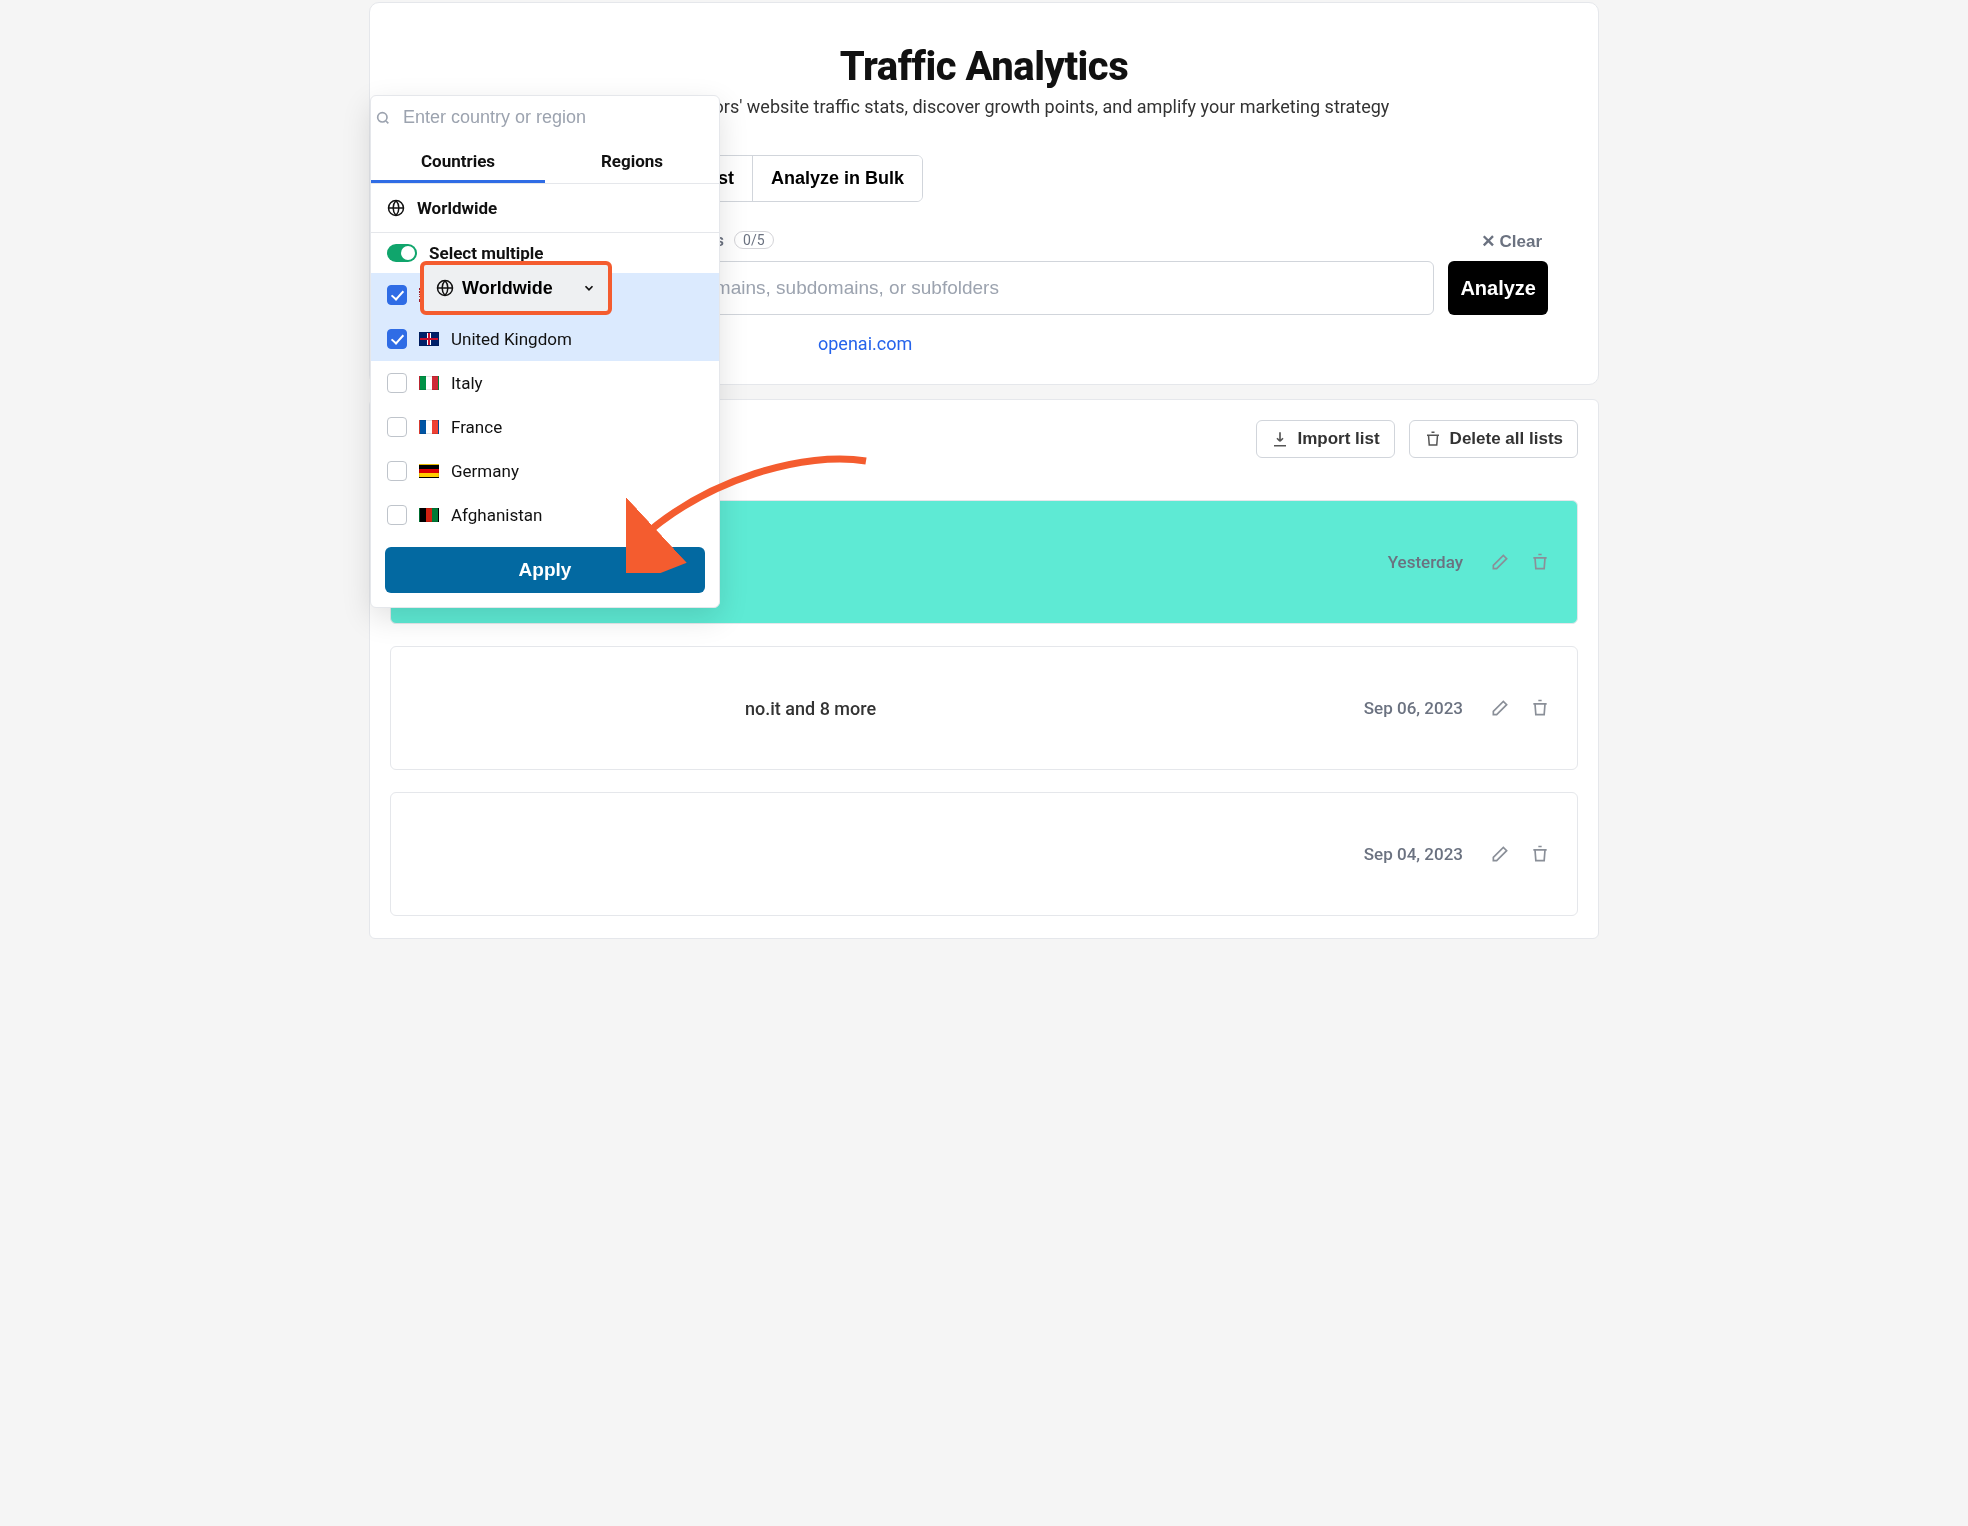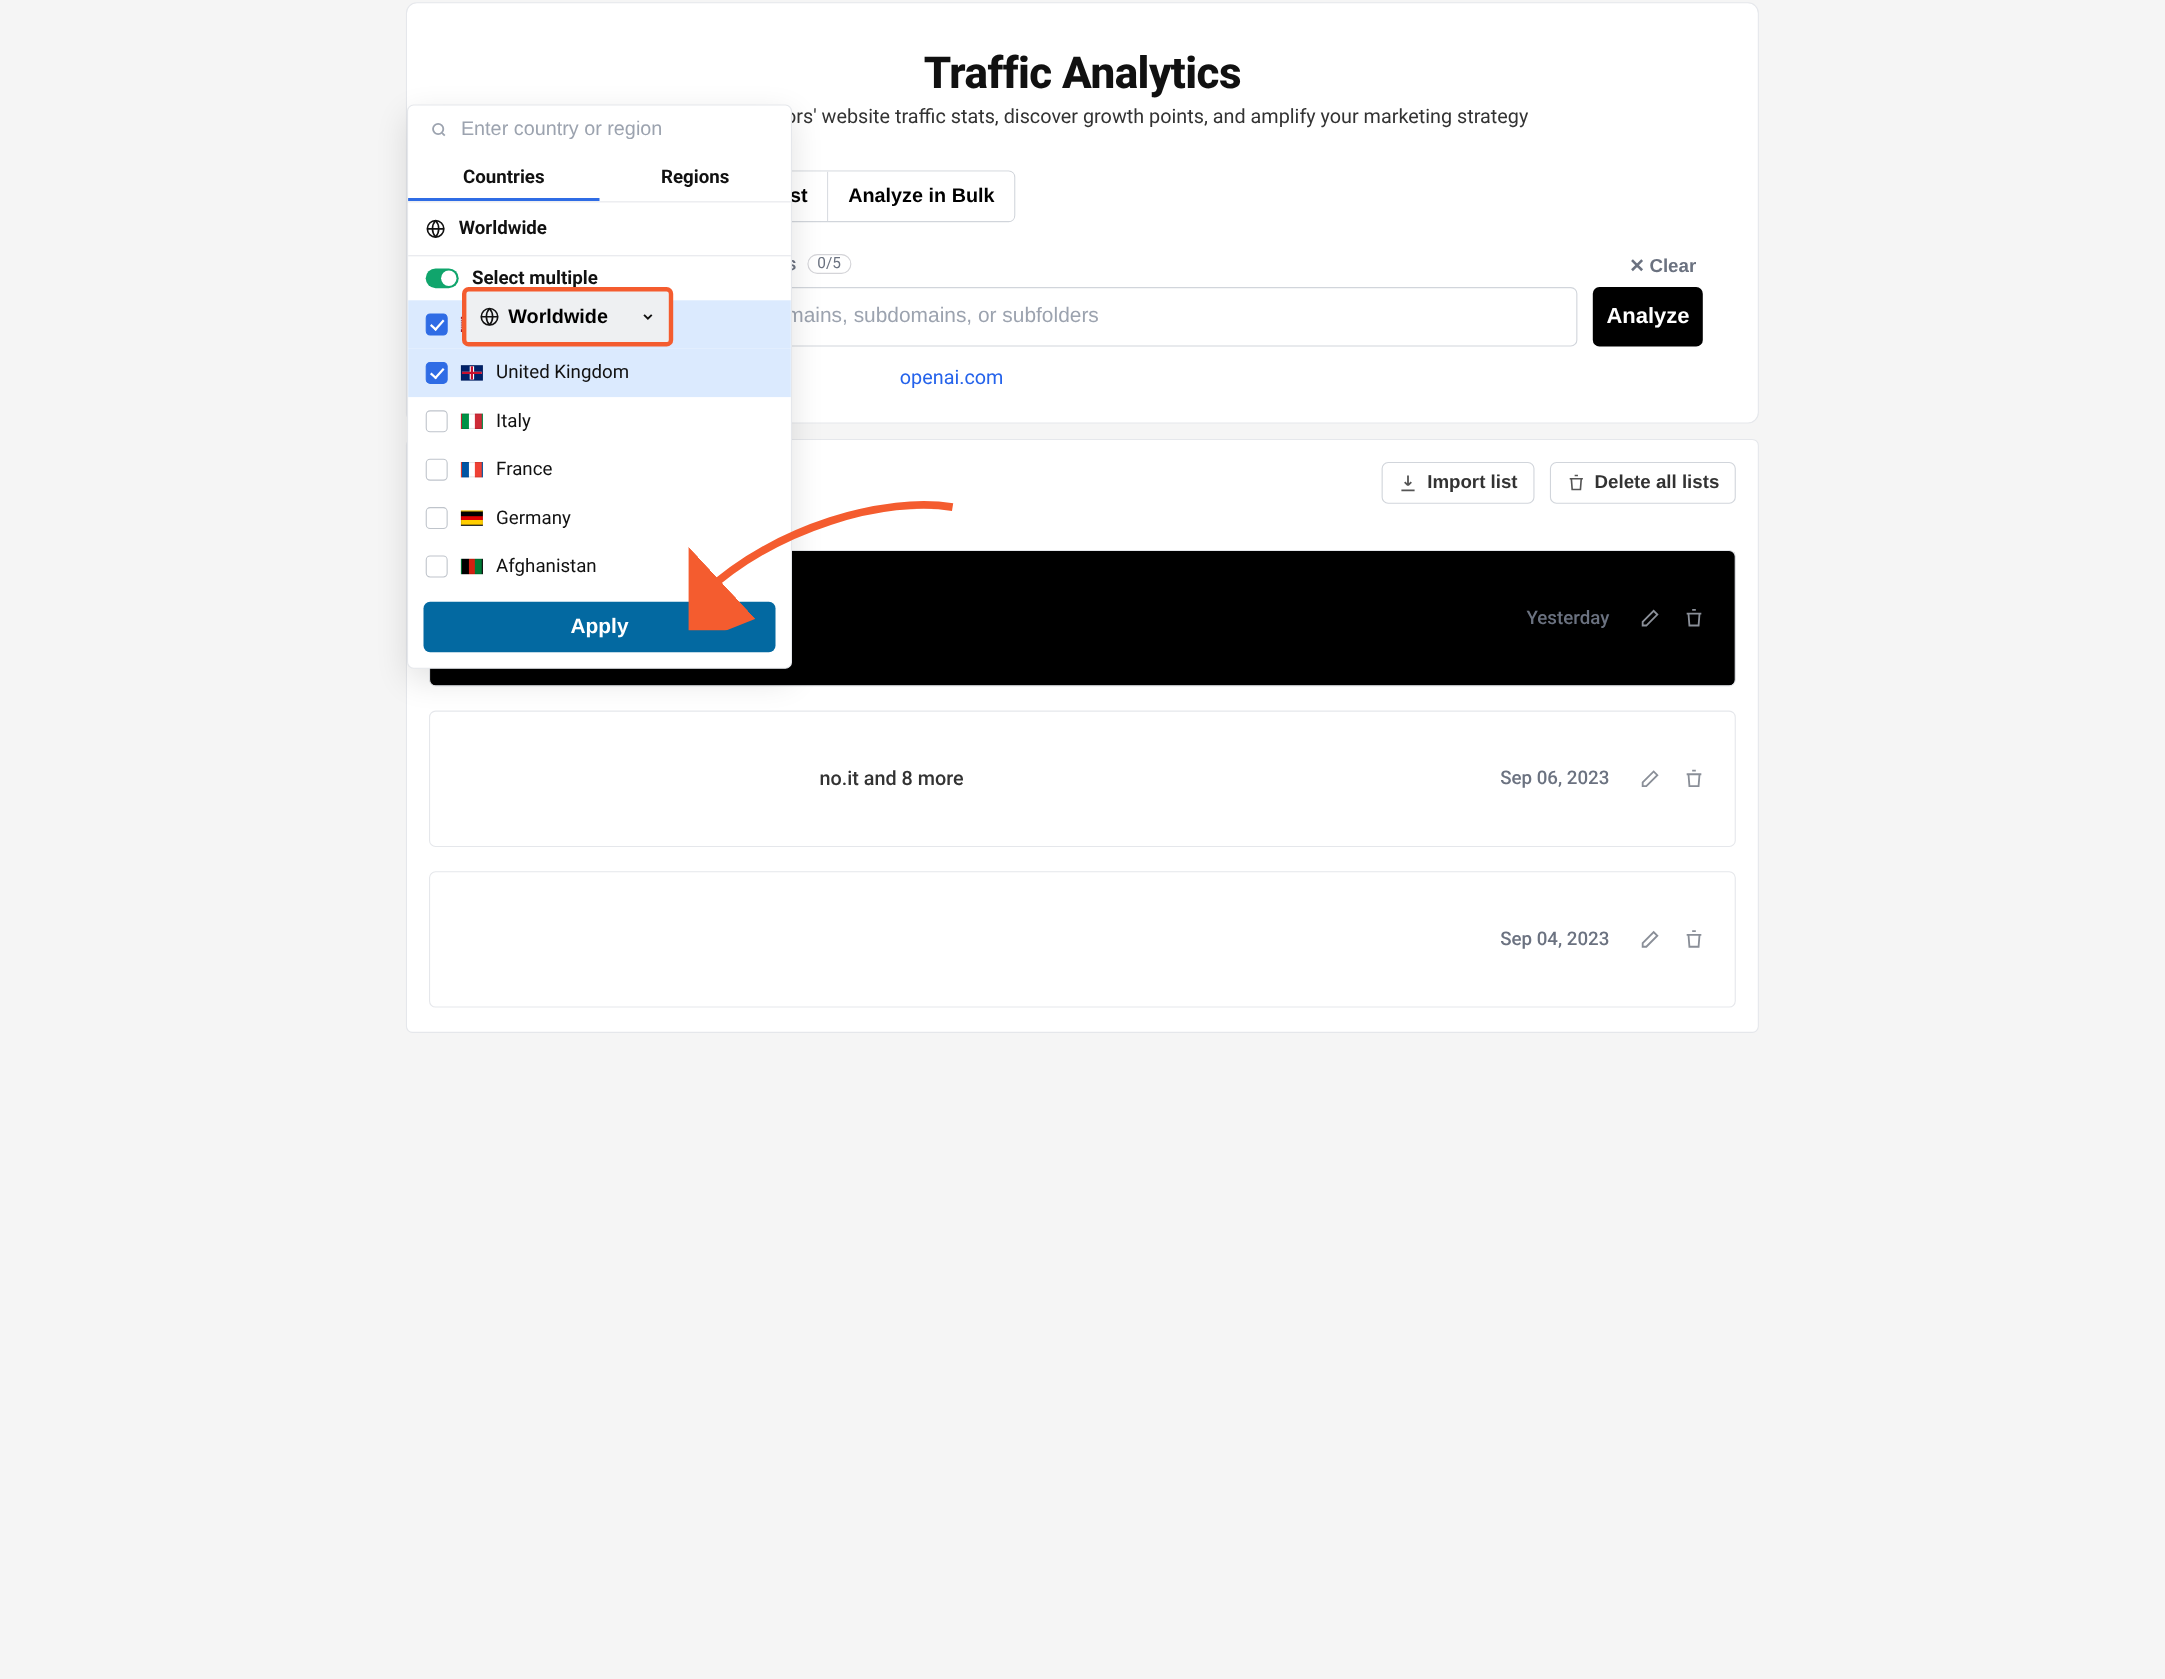"Enter country or region" .pop-search { padding: 10px 20px -> 10px 4px }
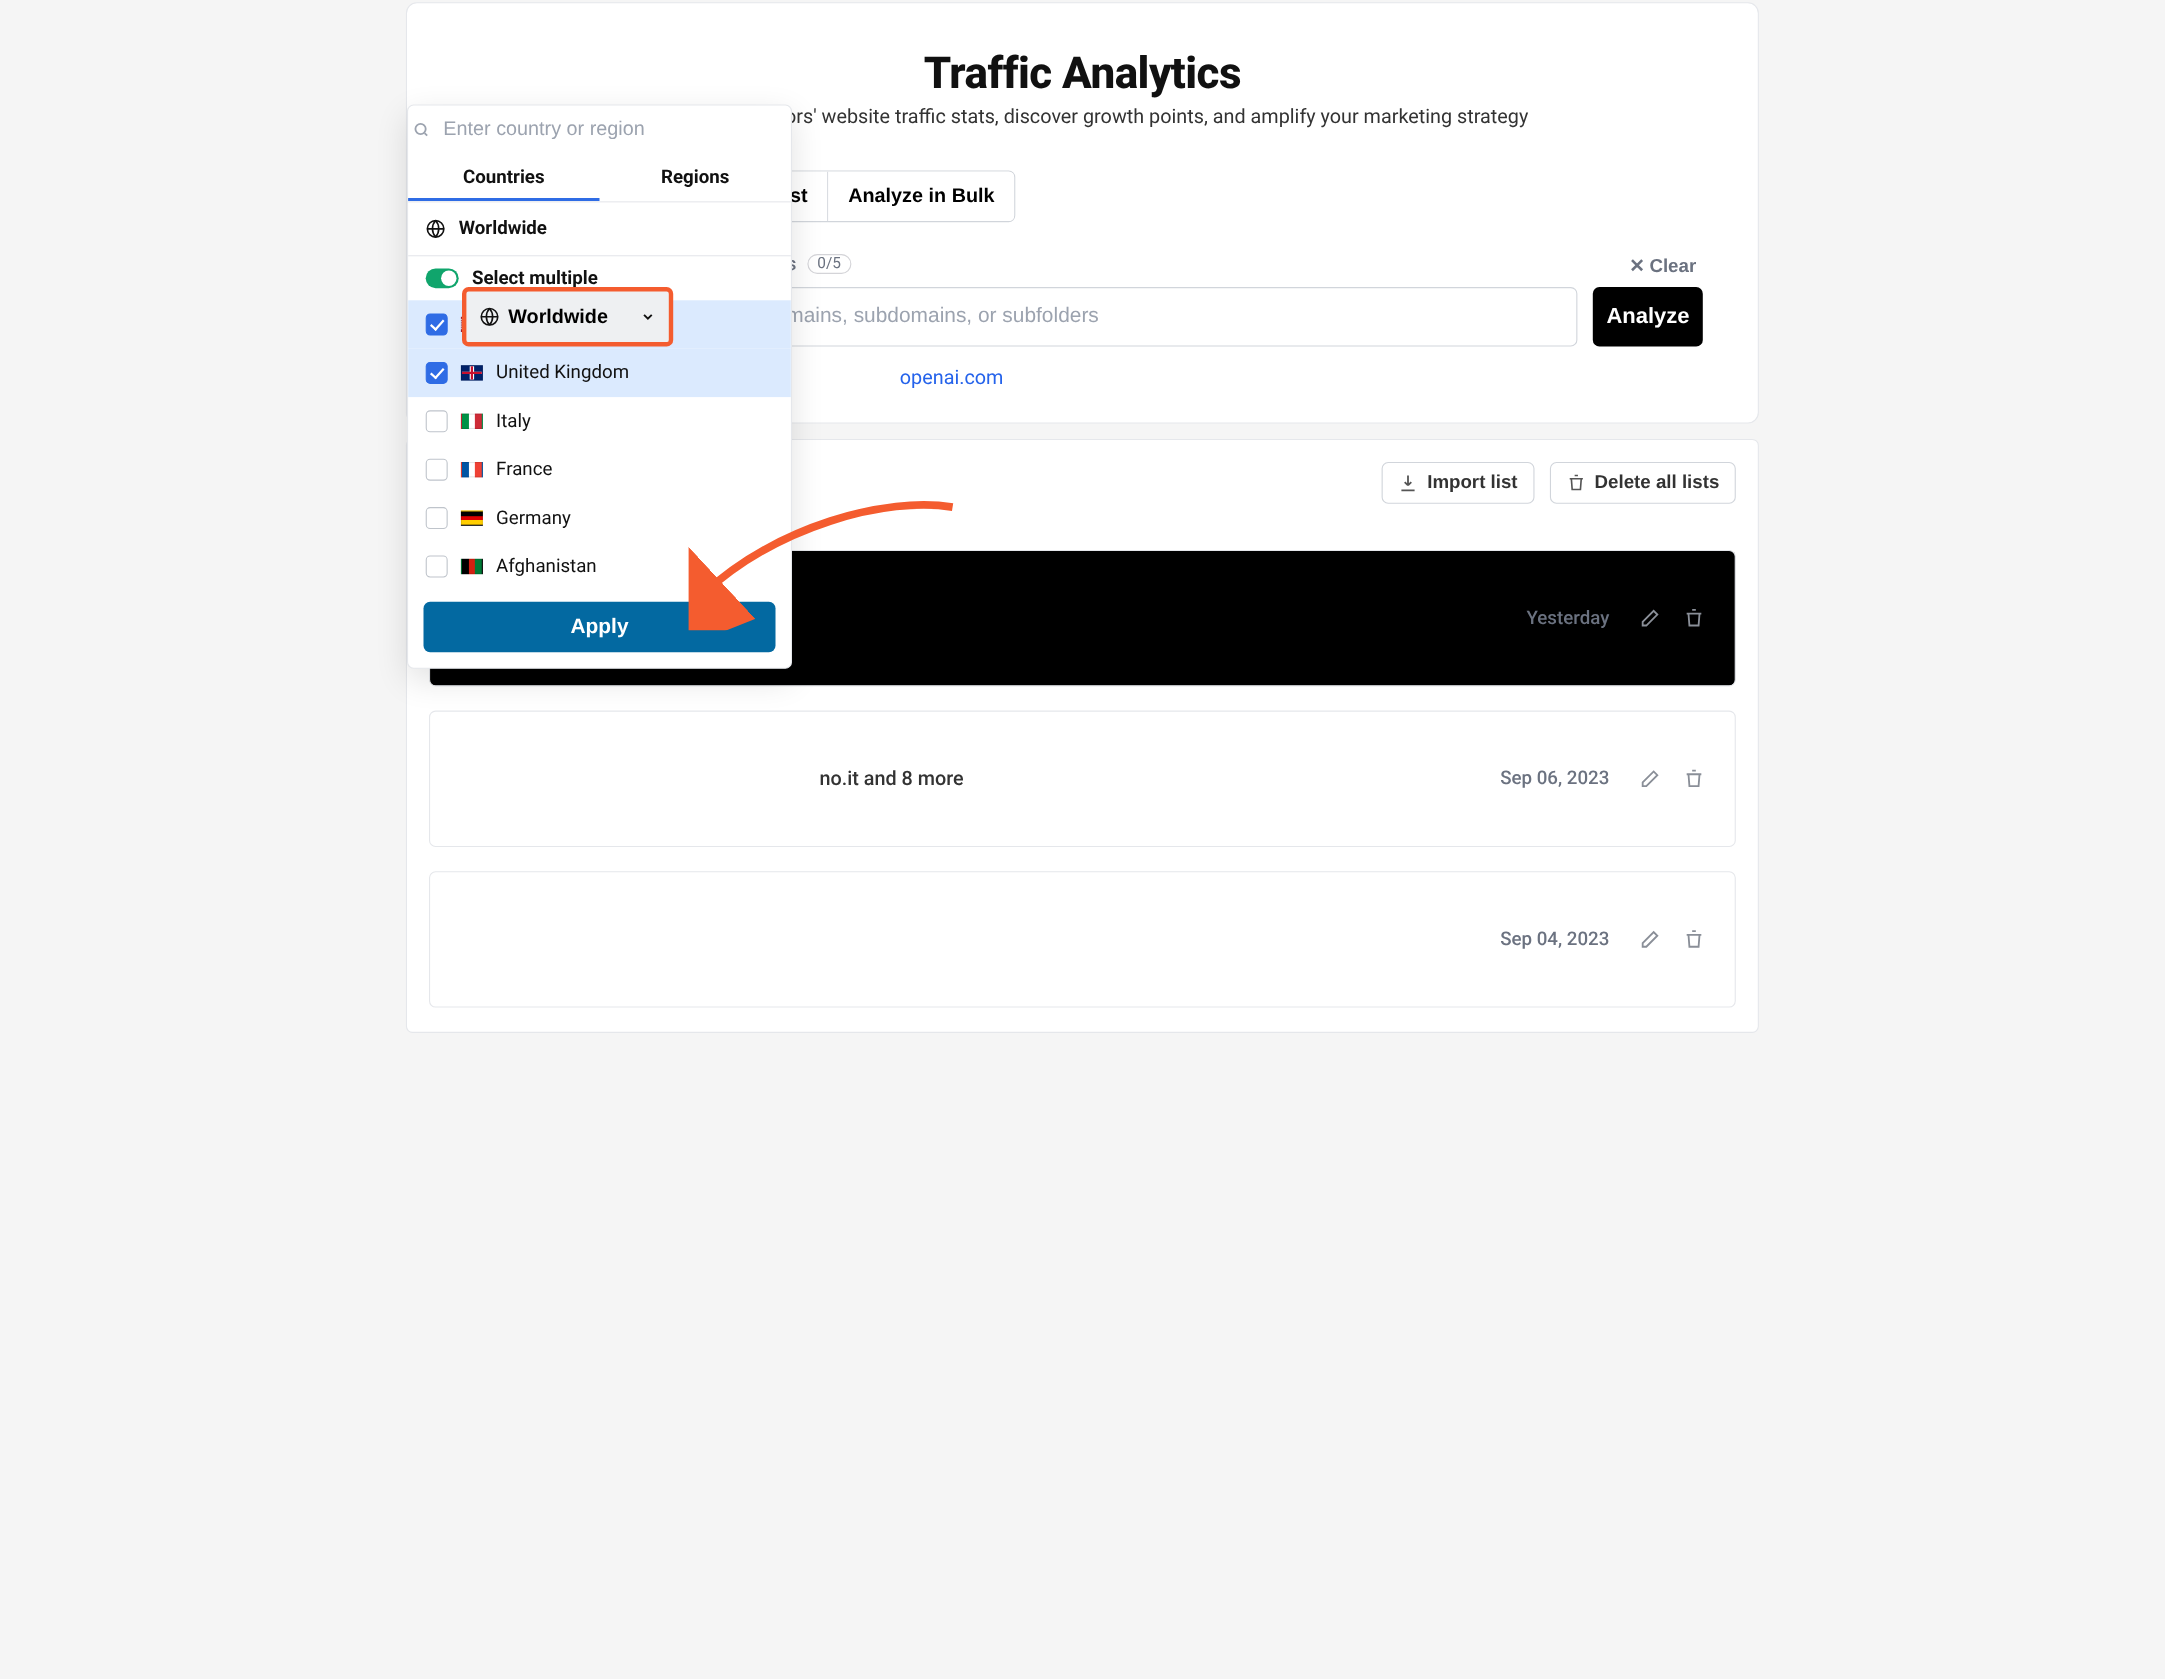"Yesterday" .row-card.hovered { background: #000000 -> #5eead4 }
